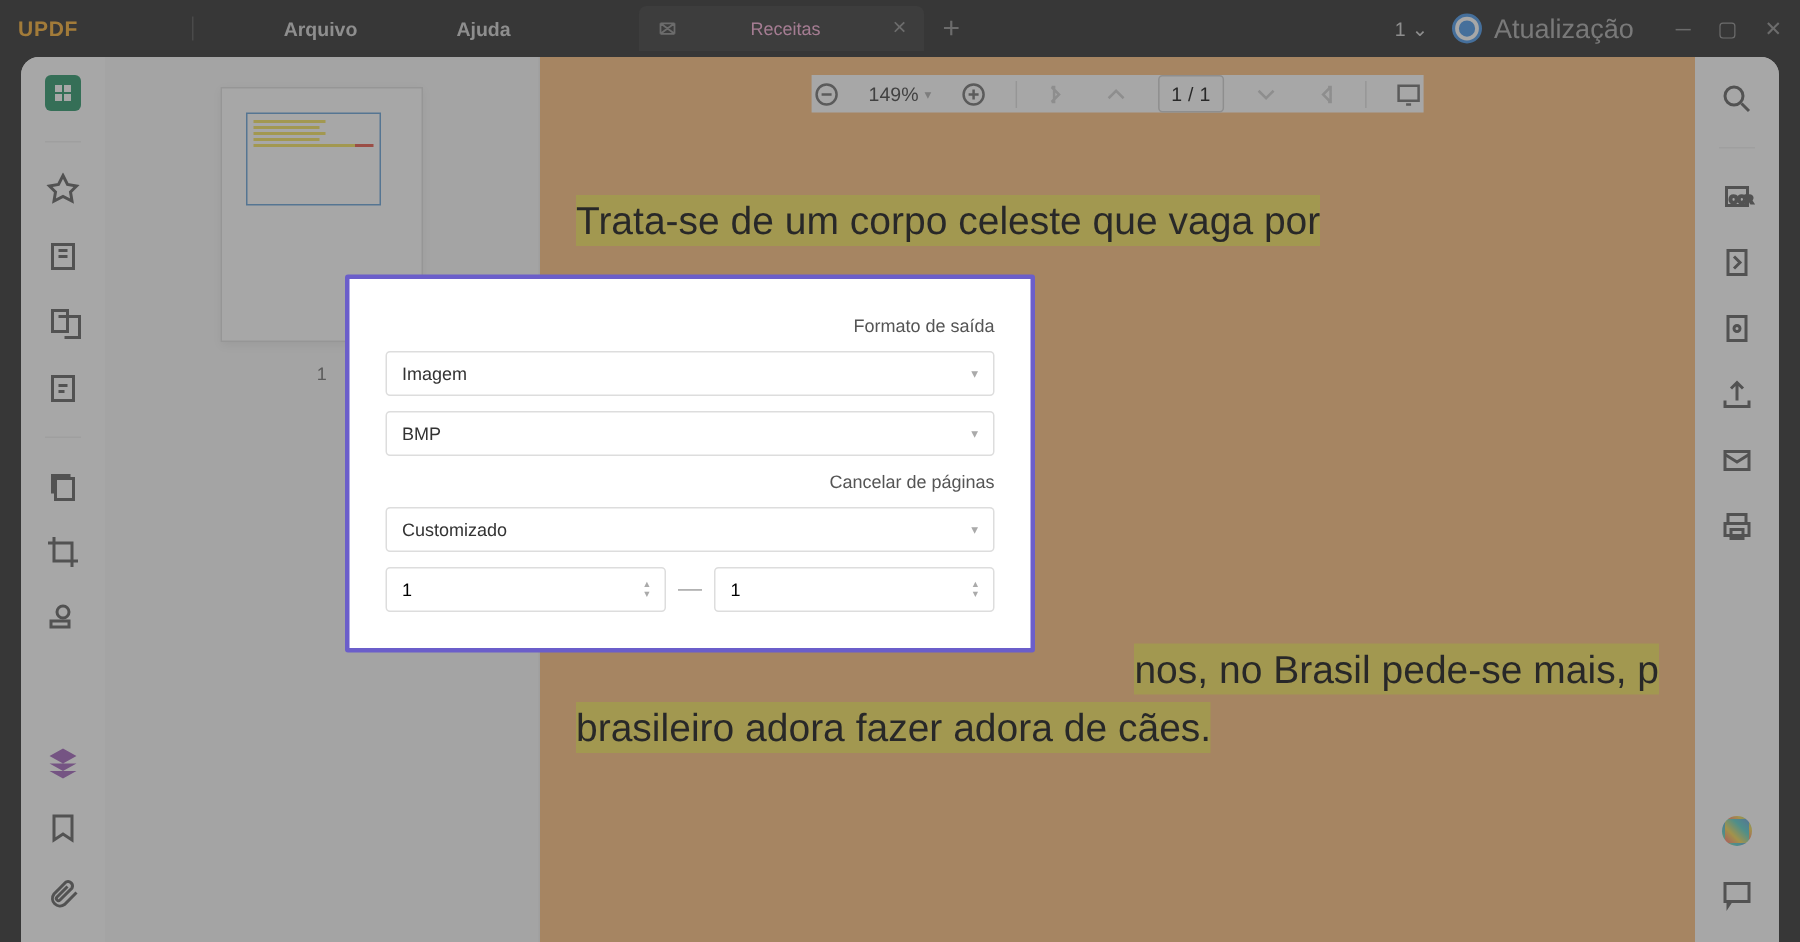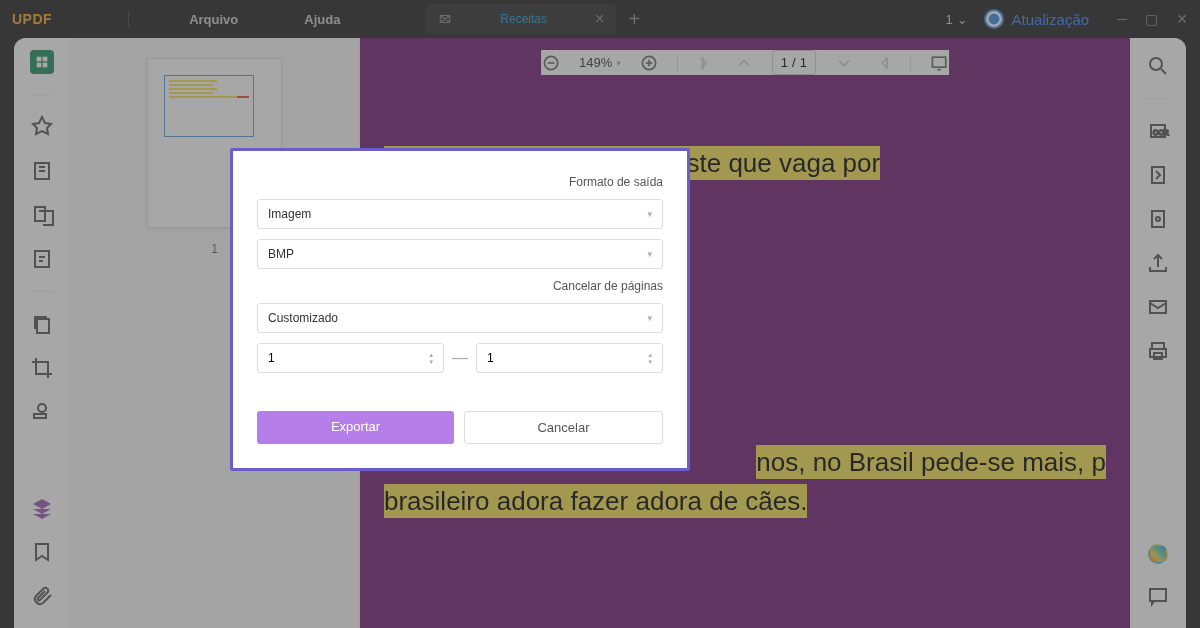"Receitas" .tab-label { color: #0ea5e9 -> #f9a8d4 }
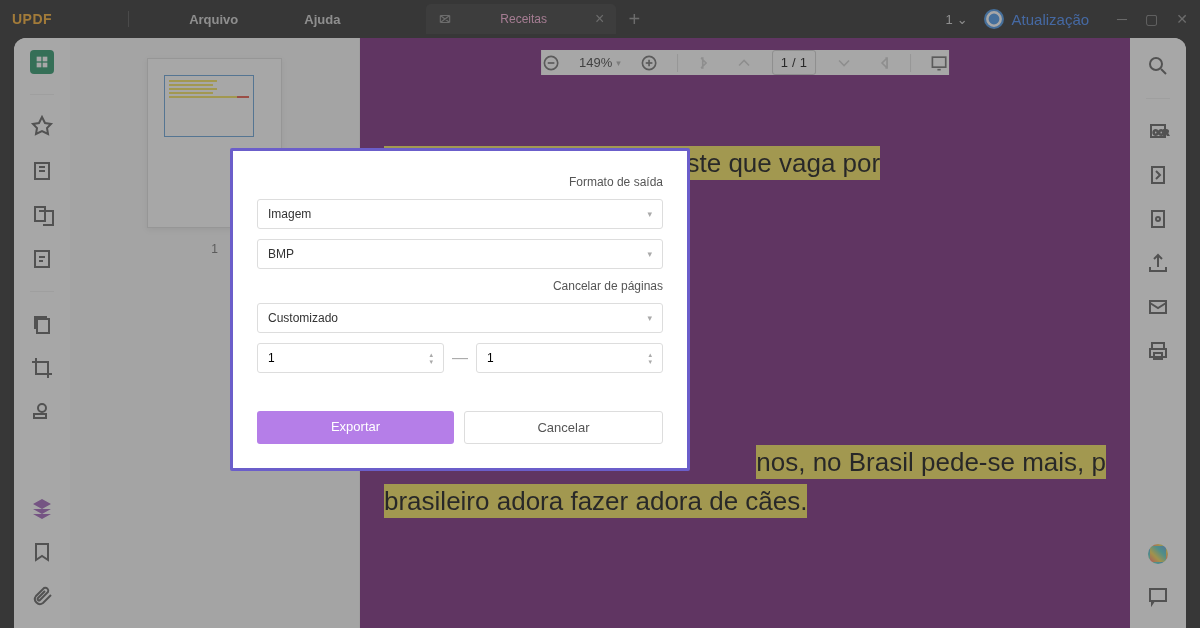"Atualização" .update-text { color: #3b82f6 -> #a3a3a3; font-size: 15px -> 18px }
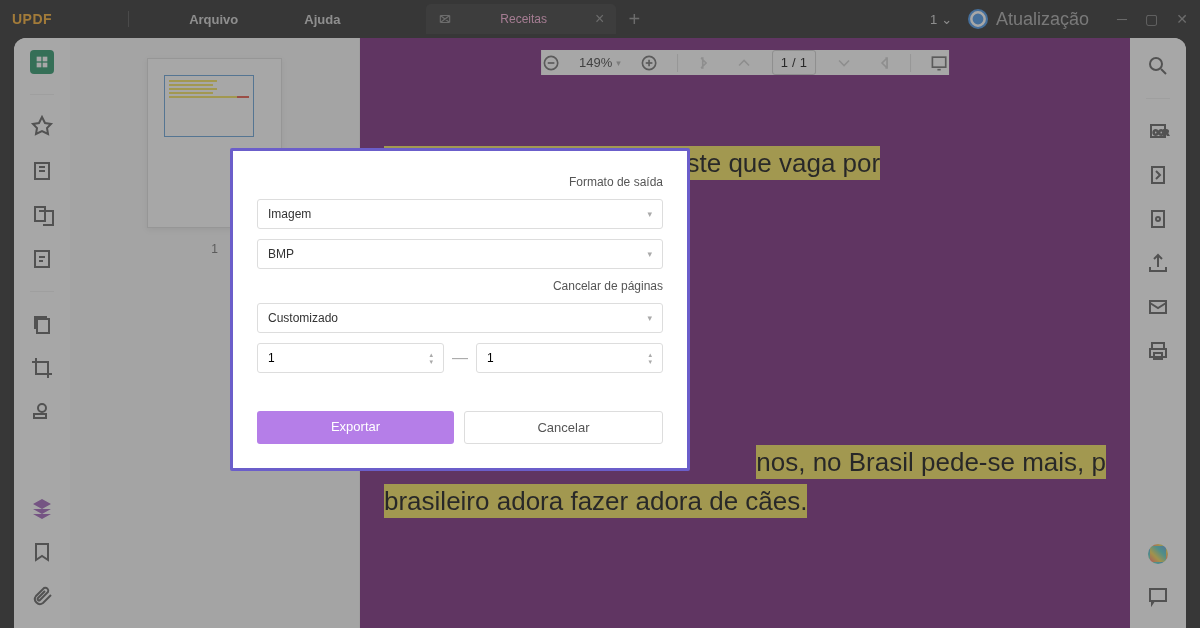"149%" .document-area { background: #701a75 -> #fdba74; padding: 46px 24px -> 30px 24px }
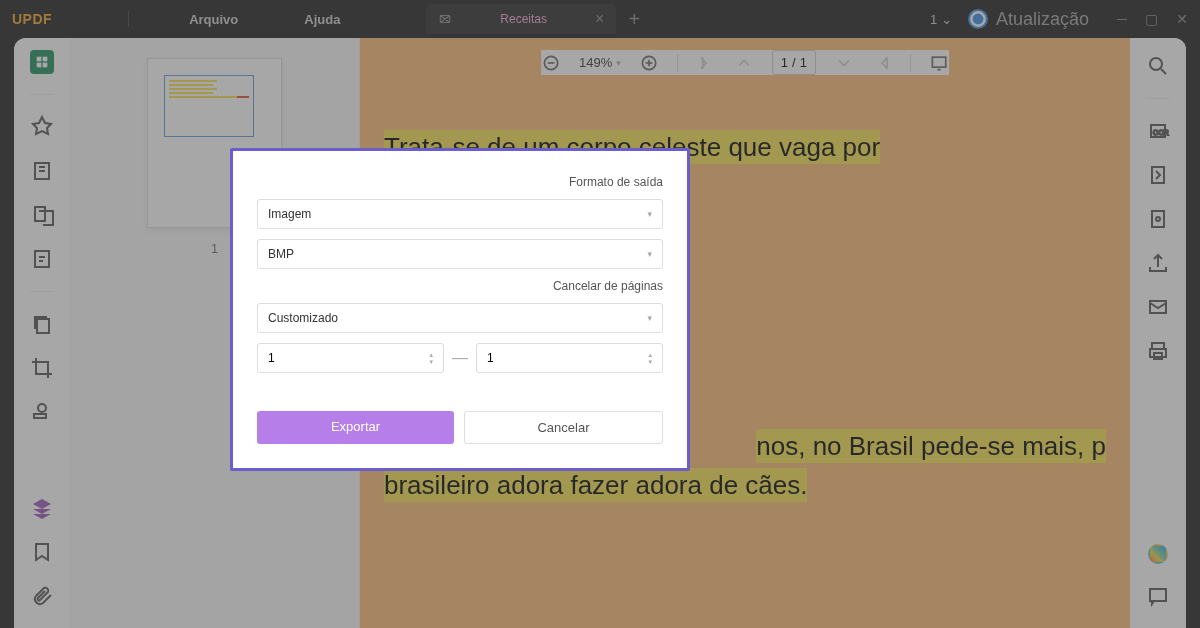"Exportar" div.dialog-buttons { html: <div> <div>Exportar</div> <div>Cancelar</div> </div> -> none }
